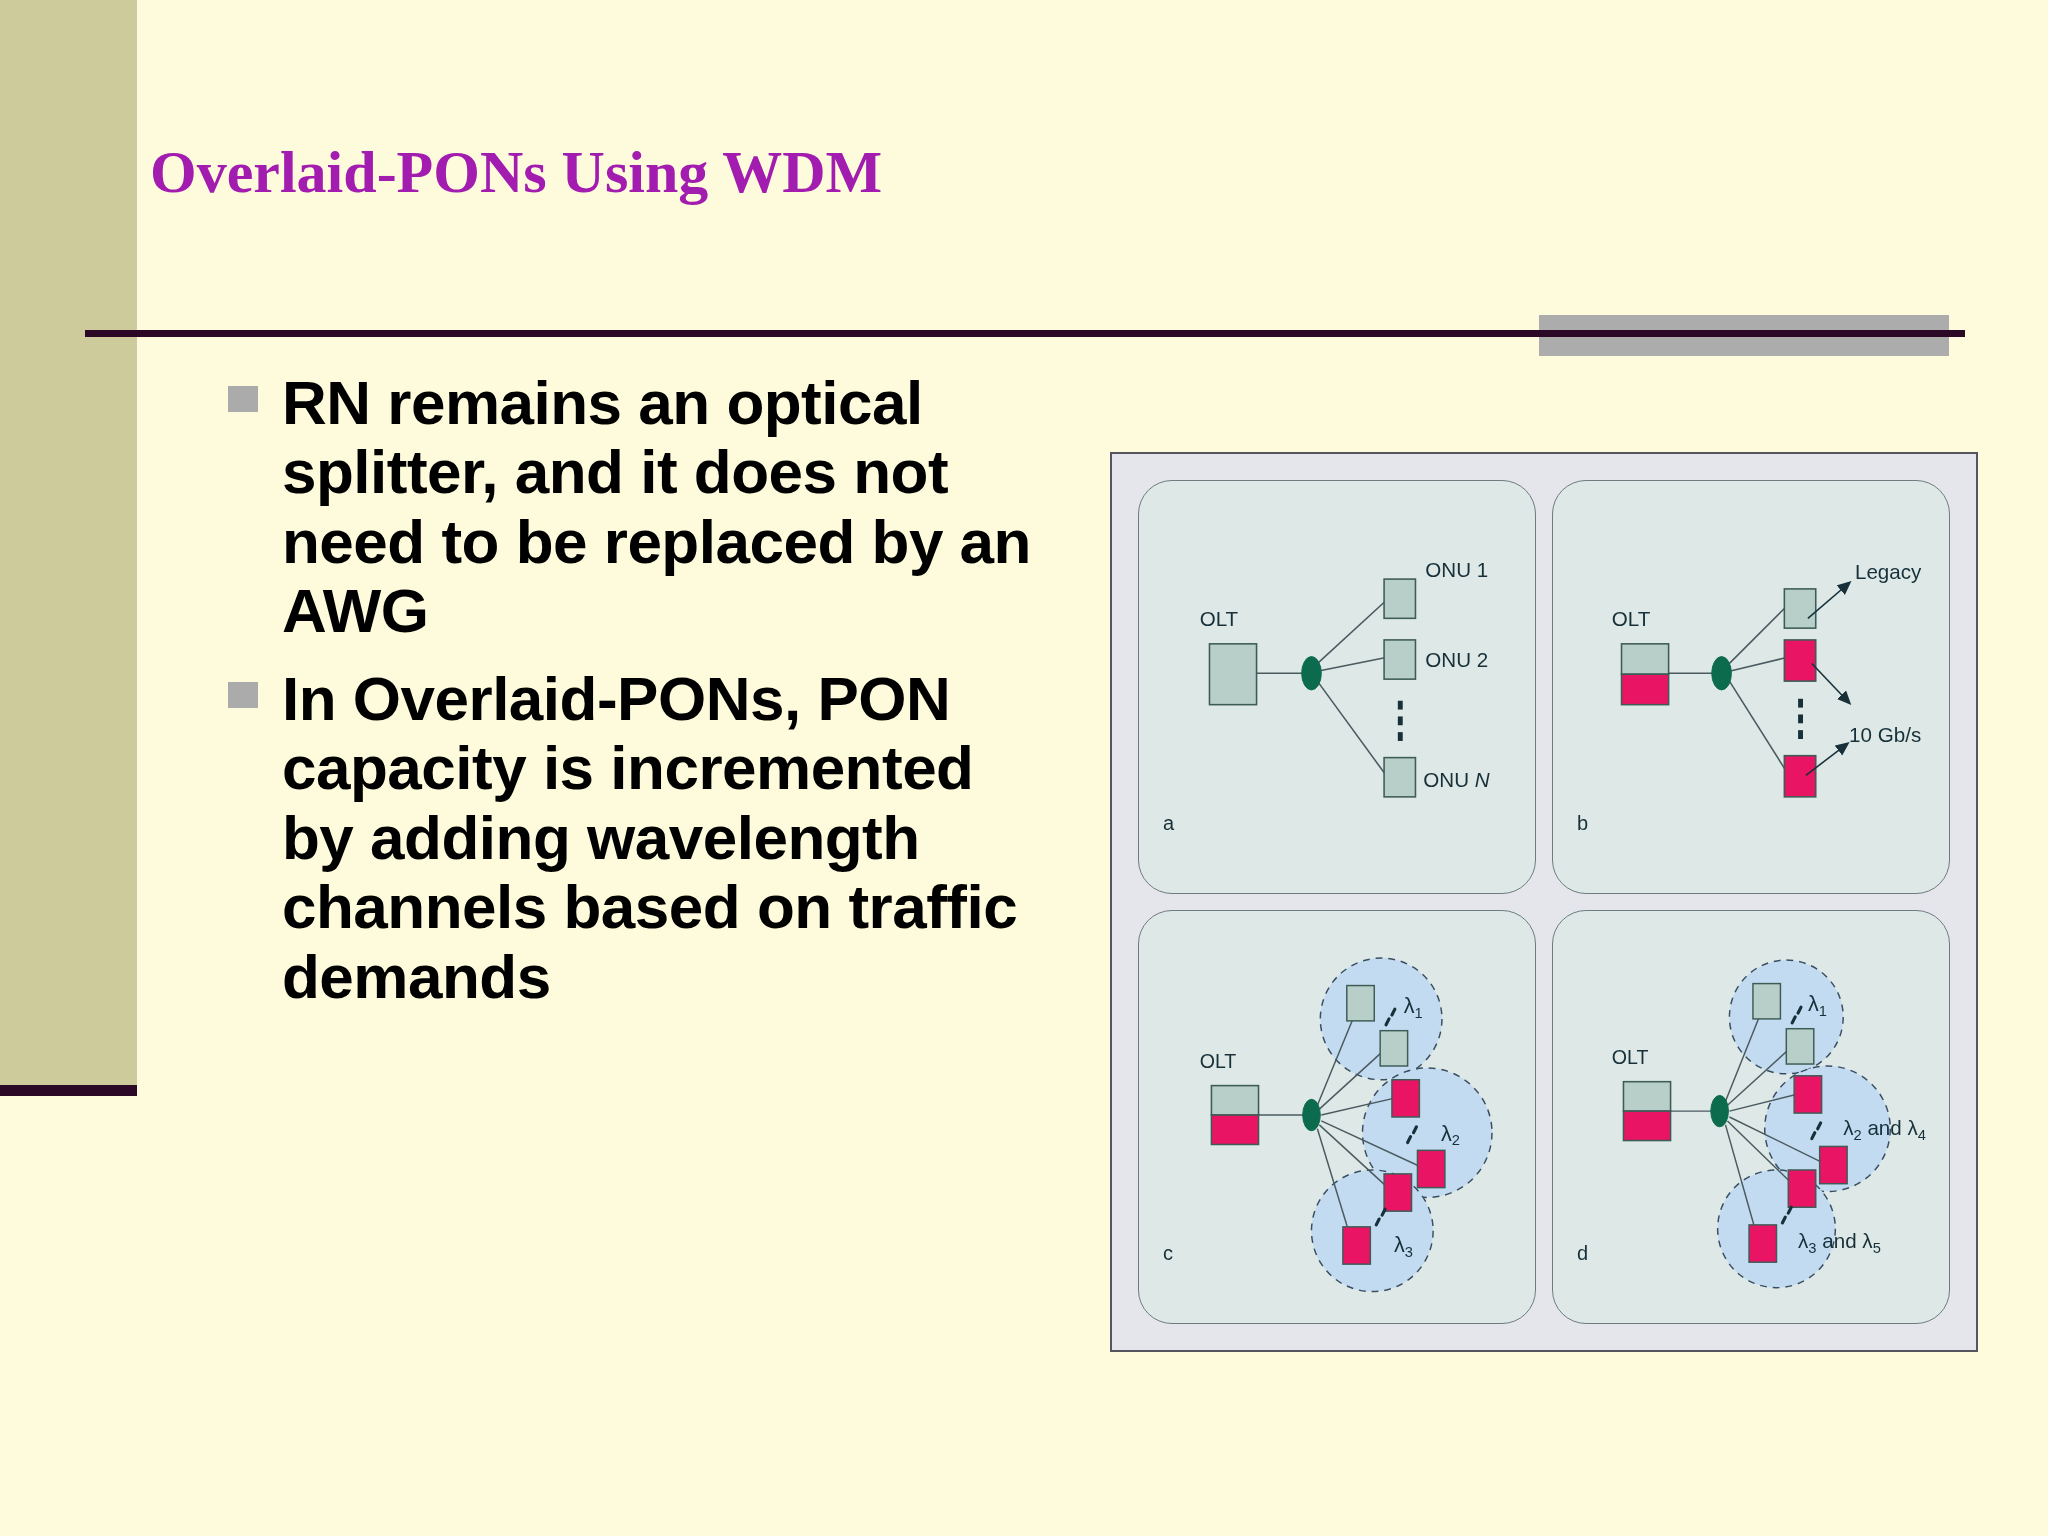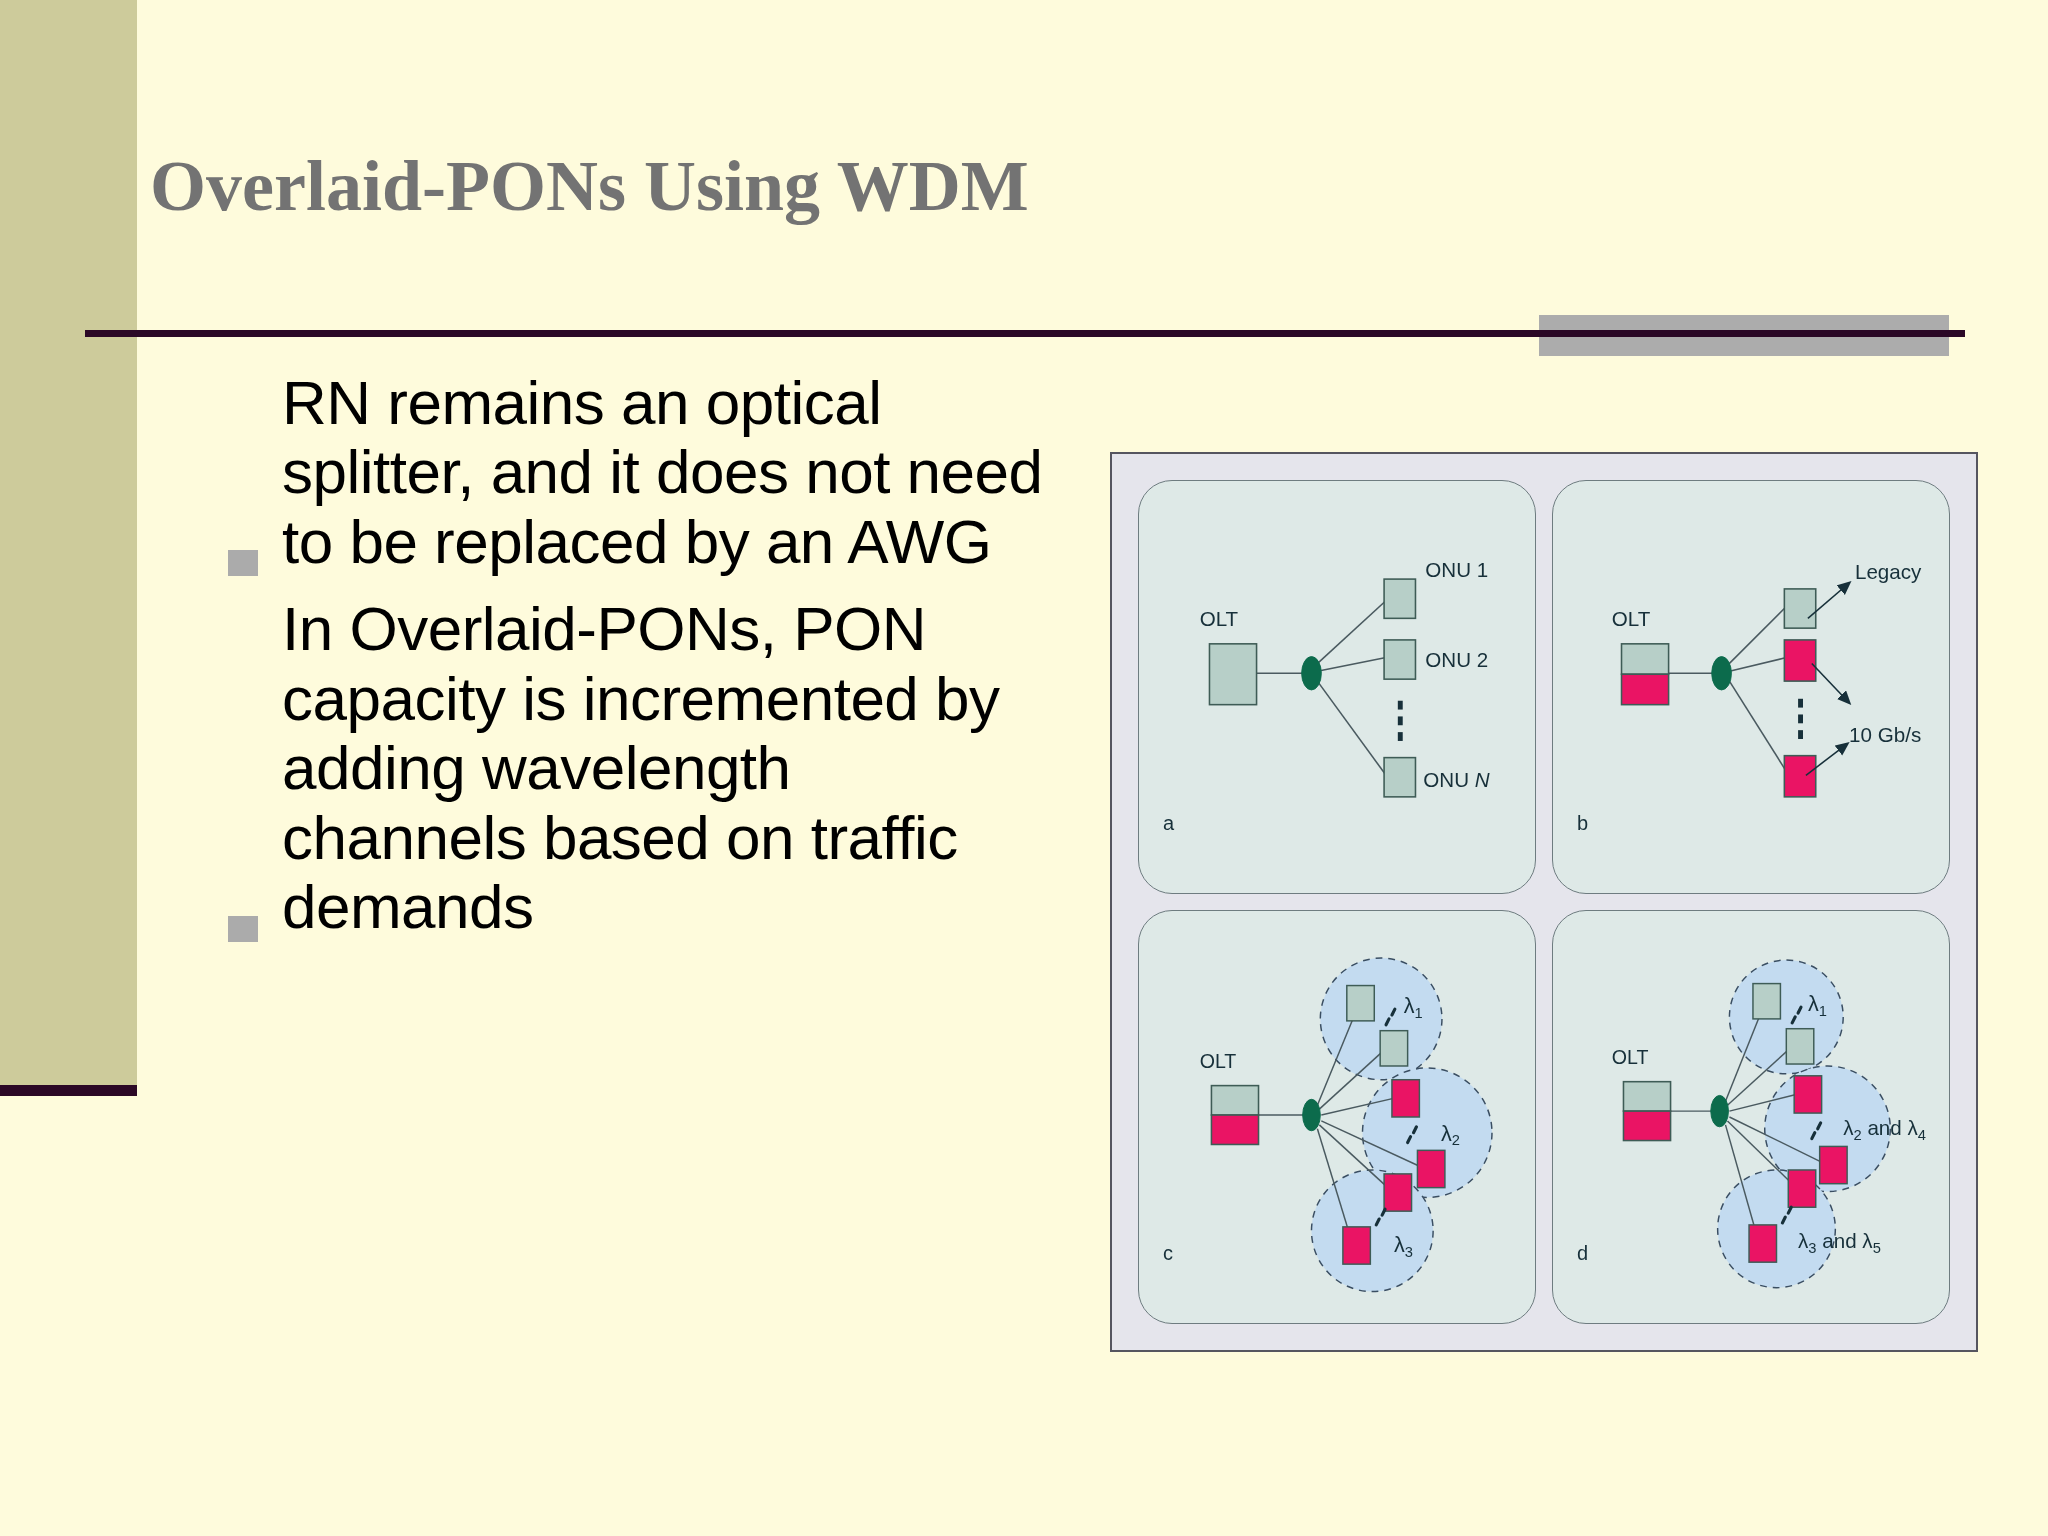"Overlaid-PONs Using WDM" .slide-title { color: #737373 -> #a21caf; font-size: 72px -> 60px }
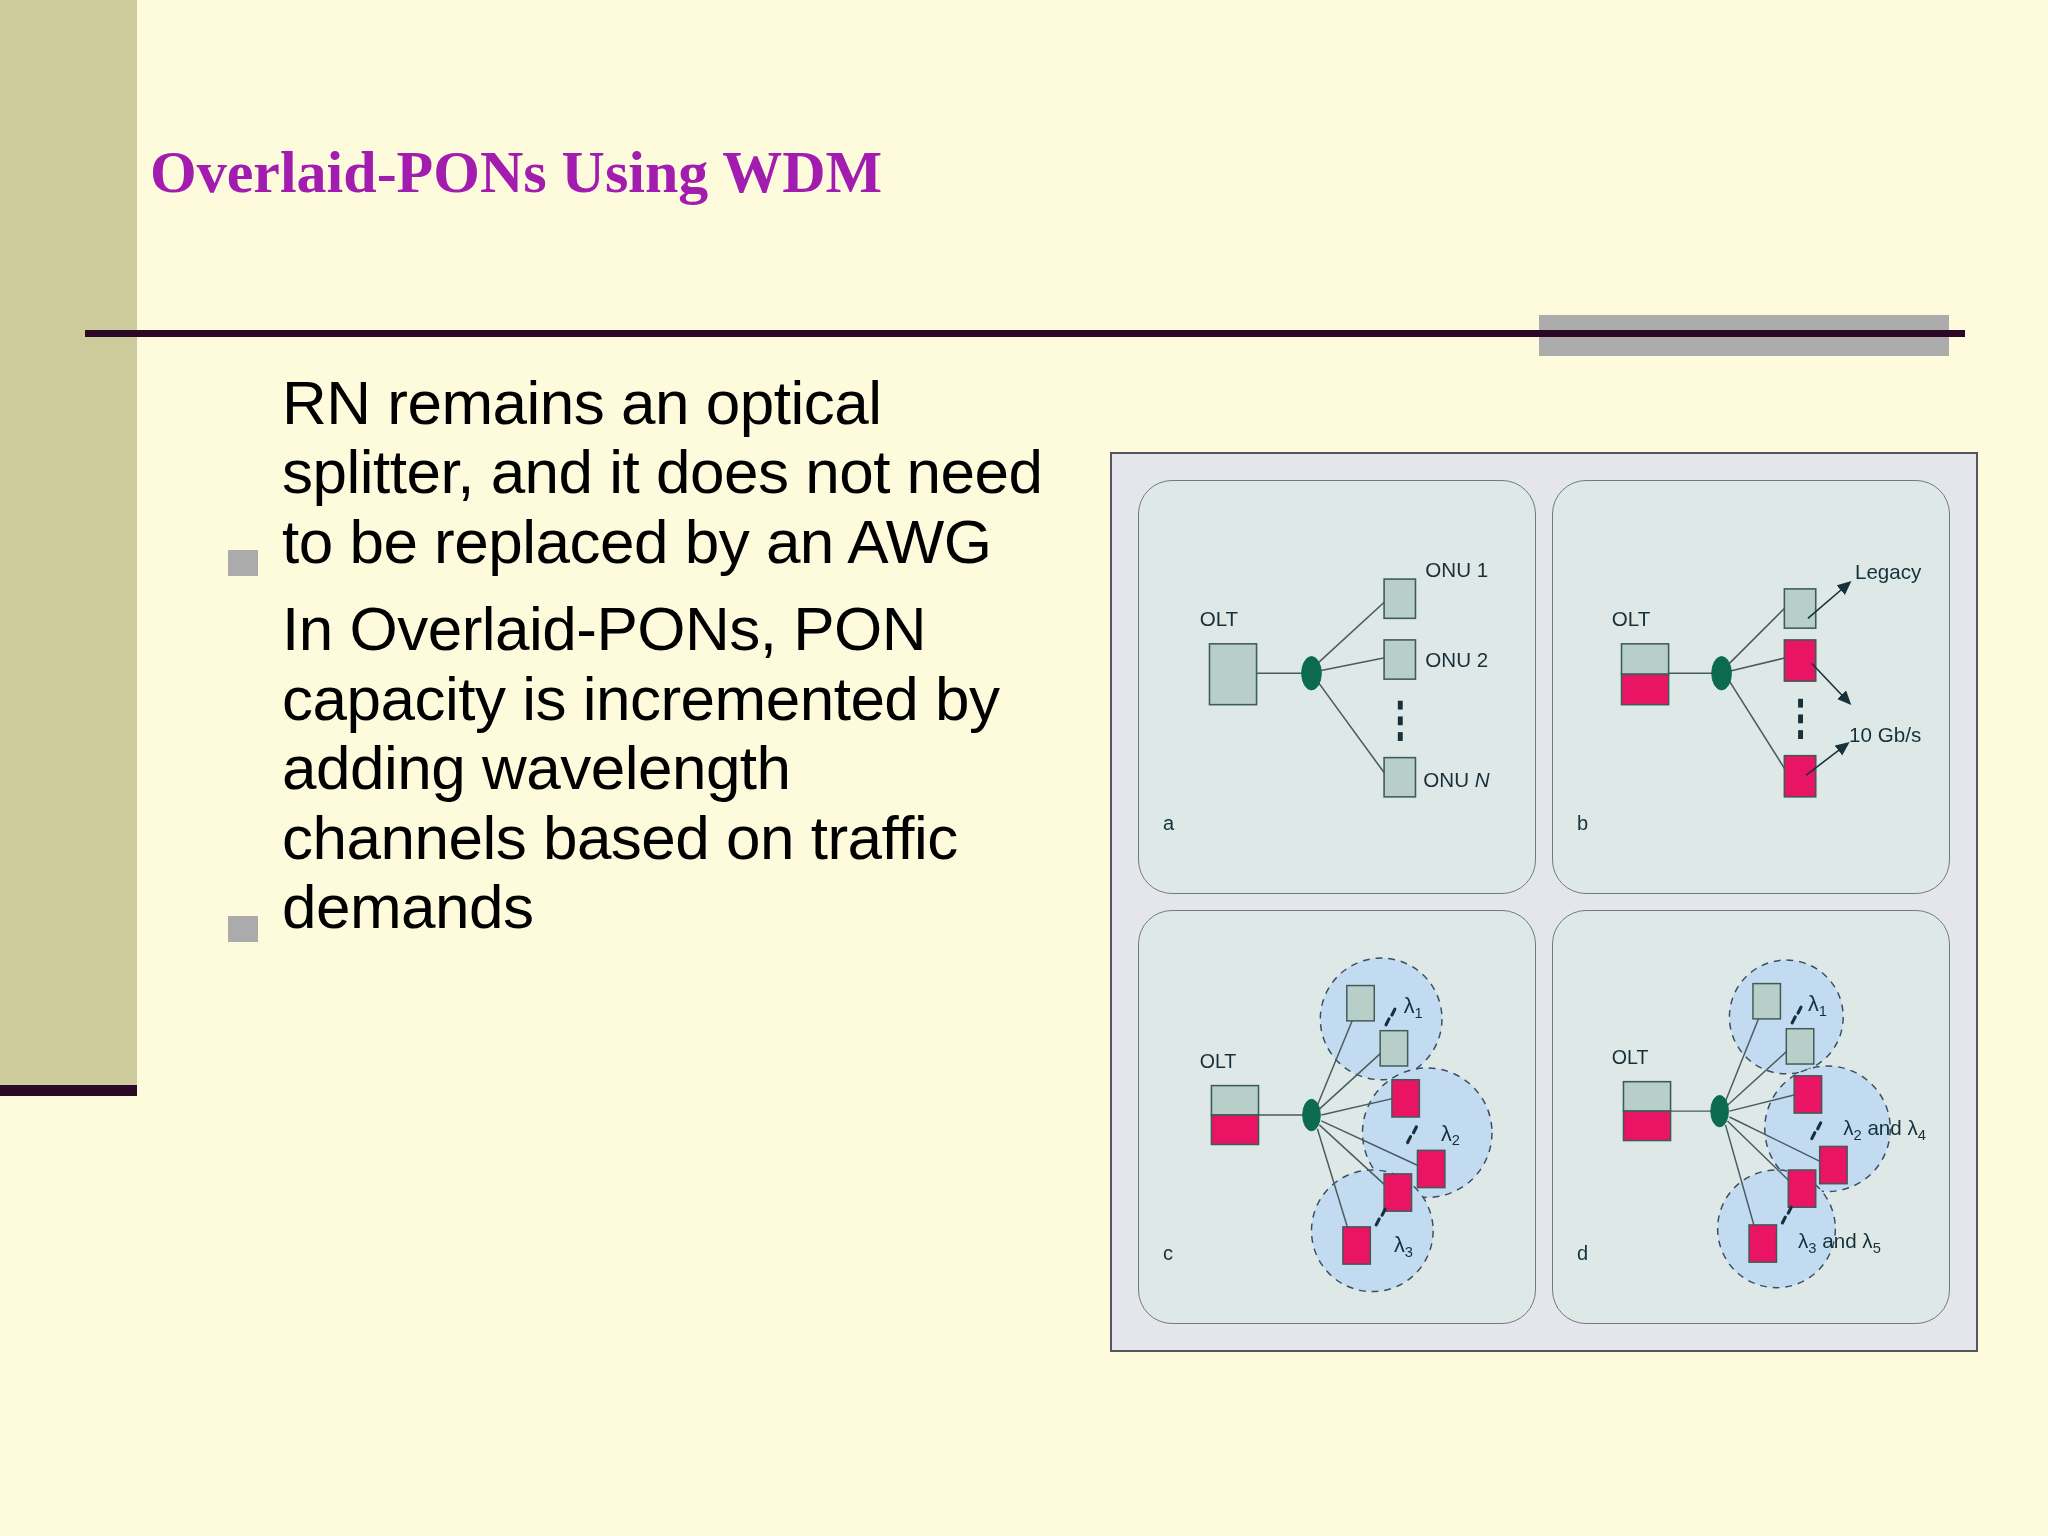"RN remains an optical splitter," .bullet-item { align-items: flex-end -> flex-start; font-weight: none -> bold }
